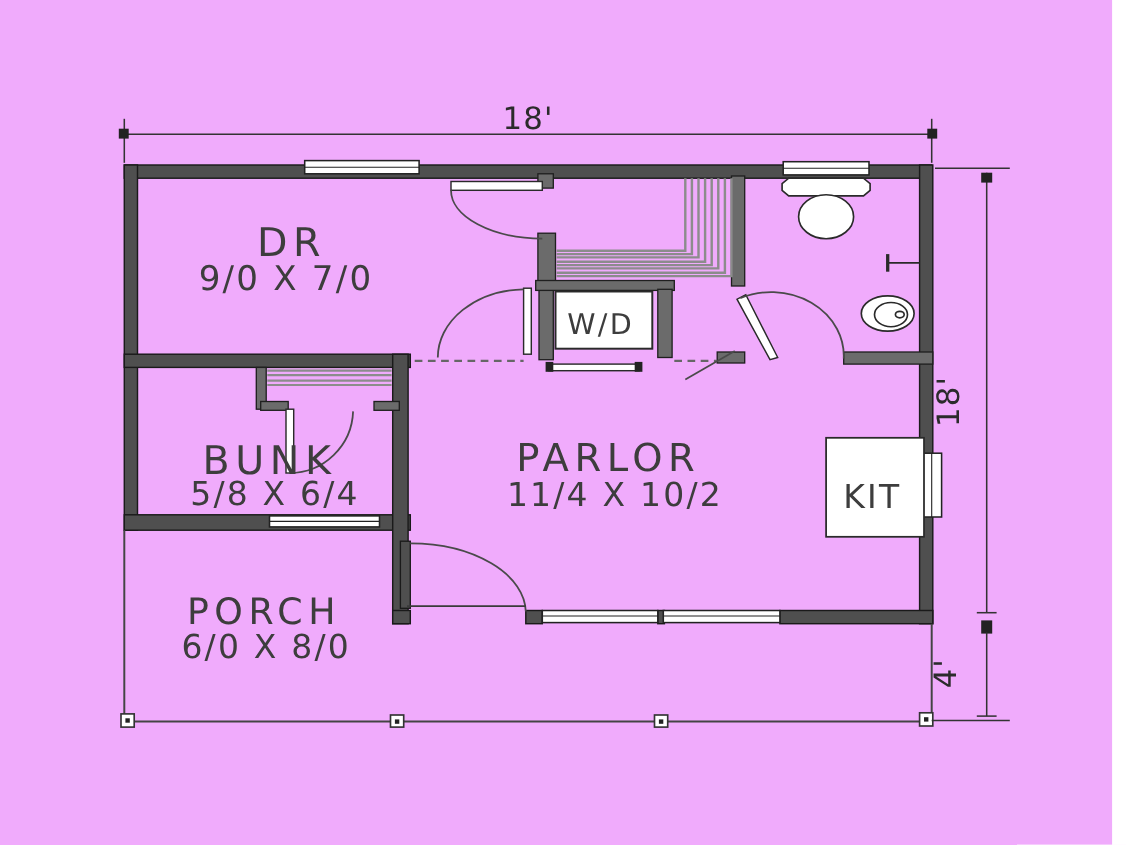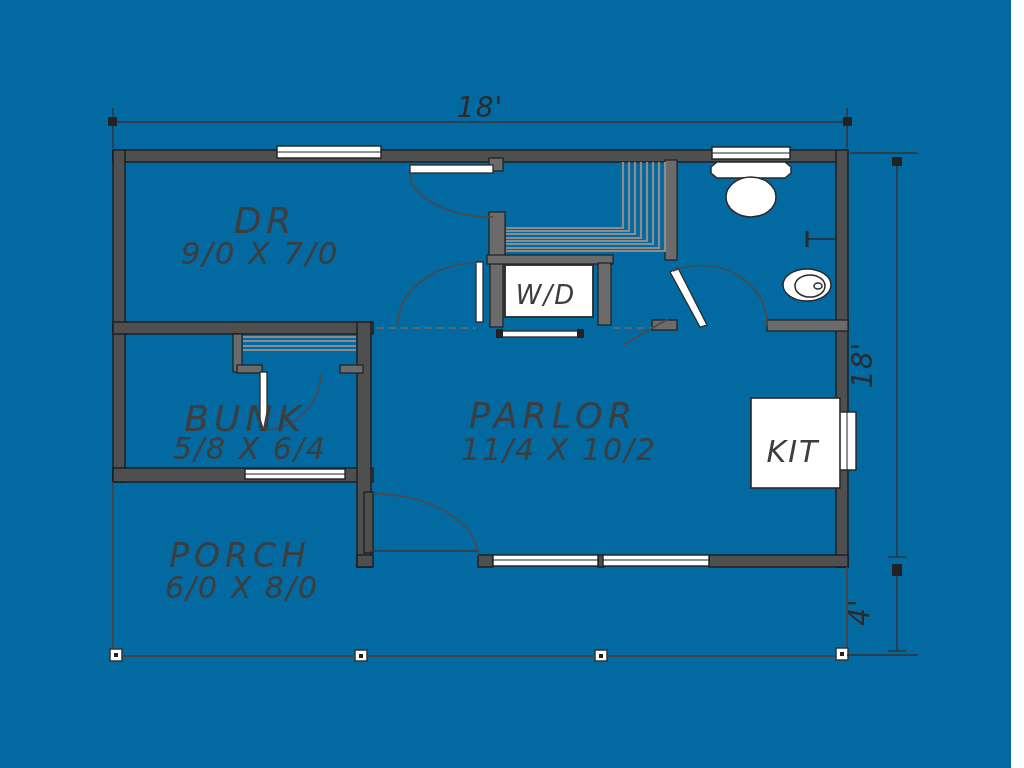"18'" .stage { background: #0369a1 -> #f0abfc; font-style: italic -> none }
